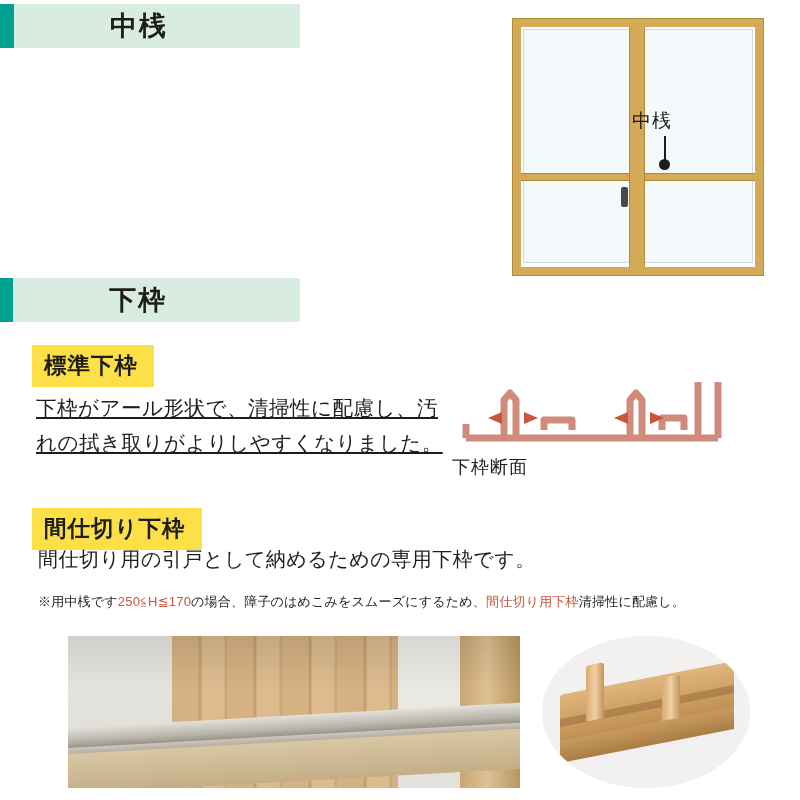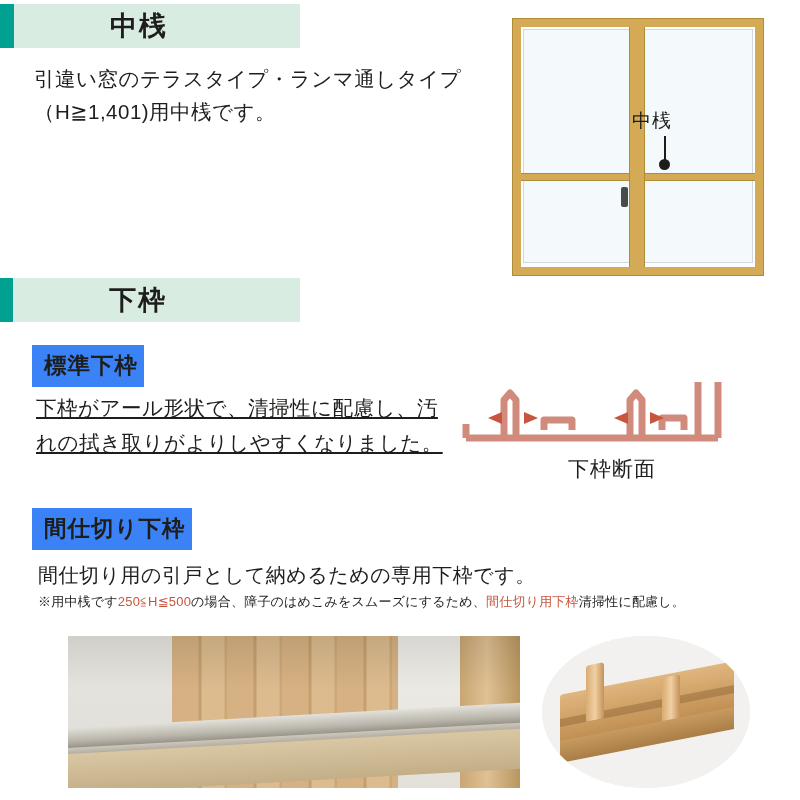"引違い窓のテラスタイプ・ランマ通しタイプ（H≧1,401)用中桟です。" div.para { html: <div>引違い窓のテラスタイプ・ランマ通しタイプ（H≧1,401)用中桟です。</div> -> none }
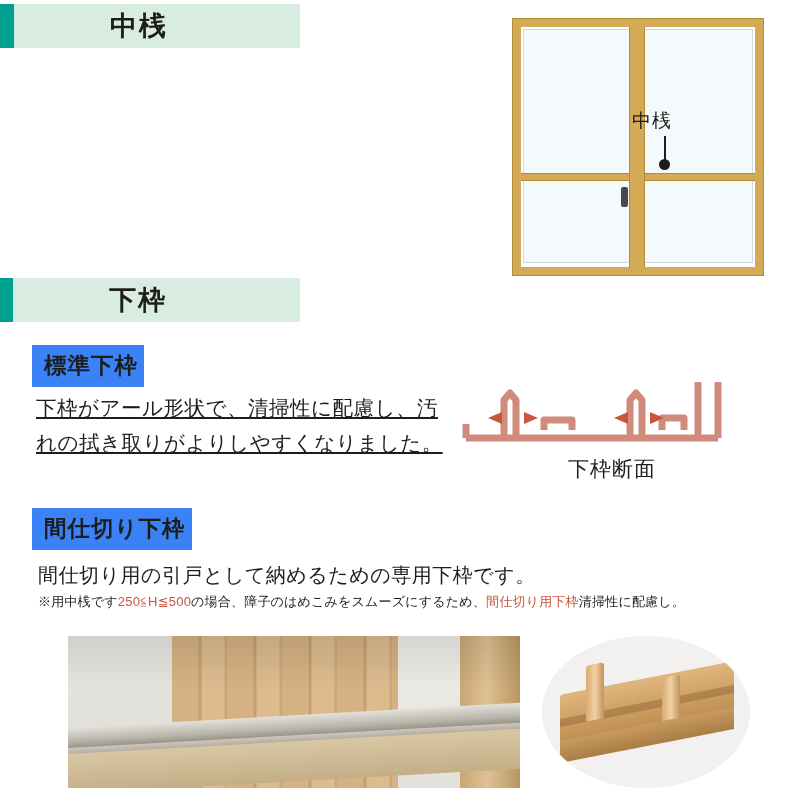"標準下枠" .chip { background: #3b82f6 -> #fde047; padding: 5px 6px 6px 12px -> 5px 16px 6px 12px }
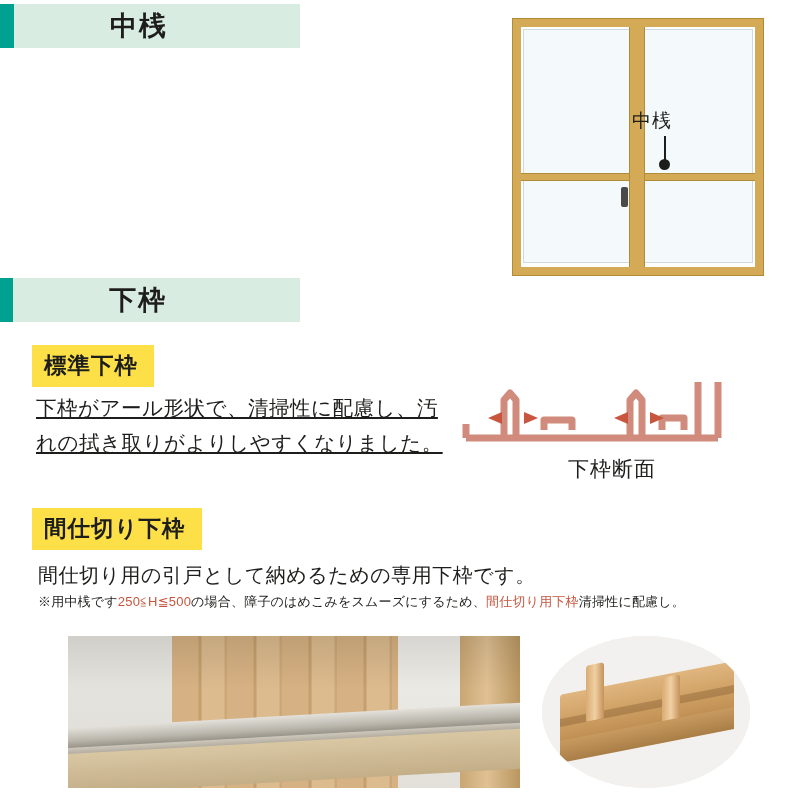"下枠断面" #sill-caption { font-size: 21px -> 18px; text-align: center -> left }
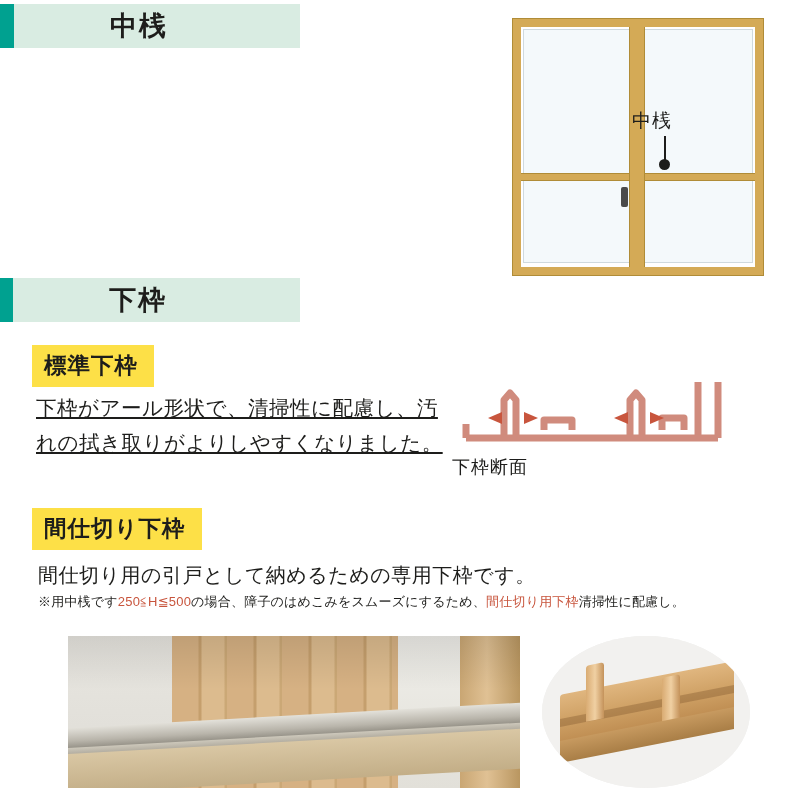"間仕切り用の引戸として納めるための専用下枠です。" #para-majikiri { top: 560px -> 544px }
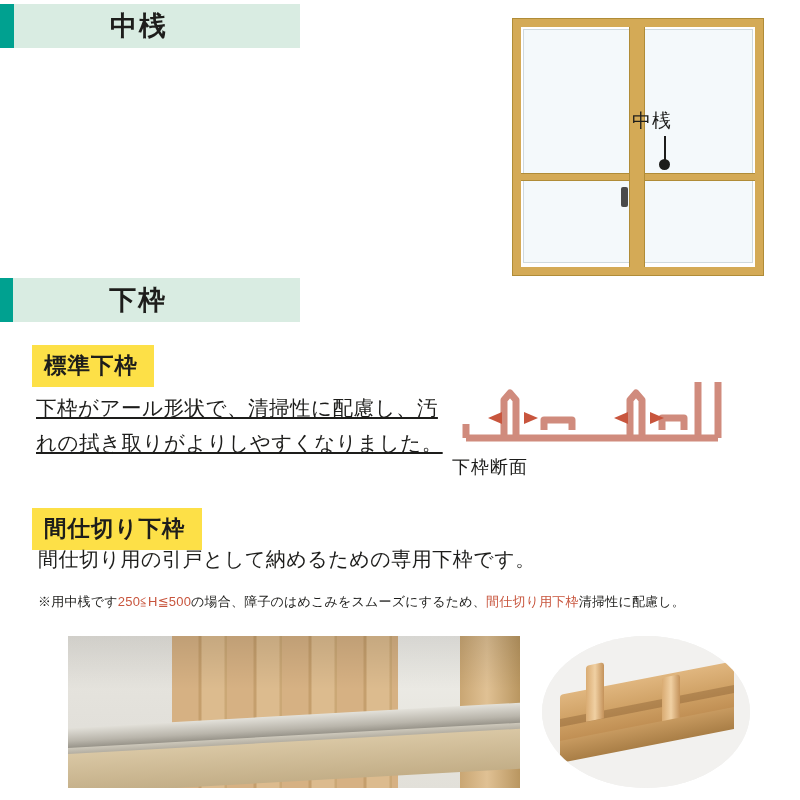"250≦H≦500" span.hl { text: 500 -> 170 }
